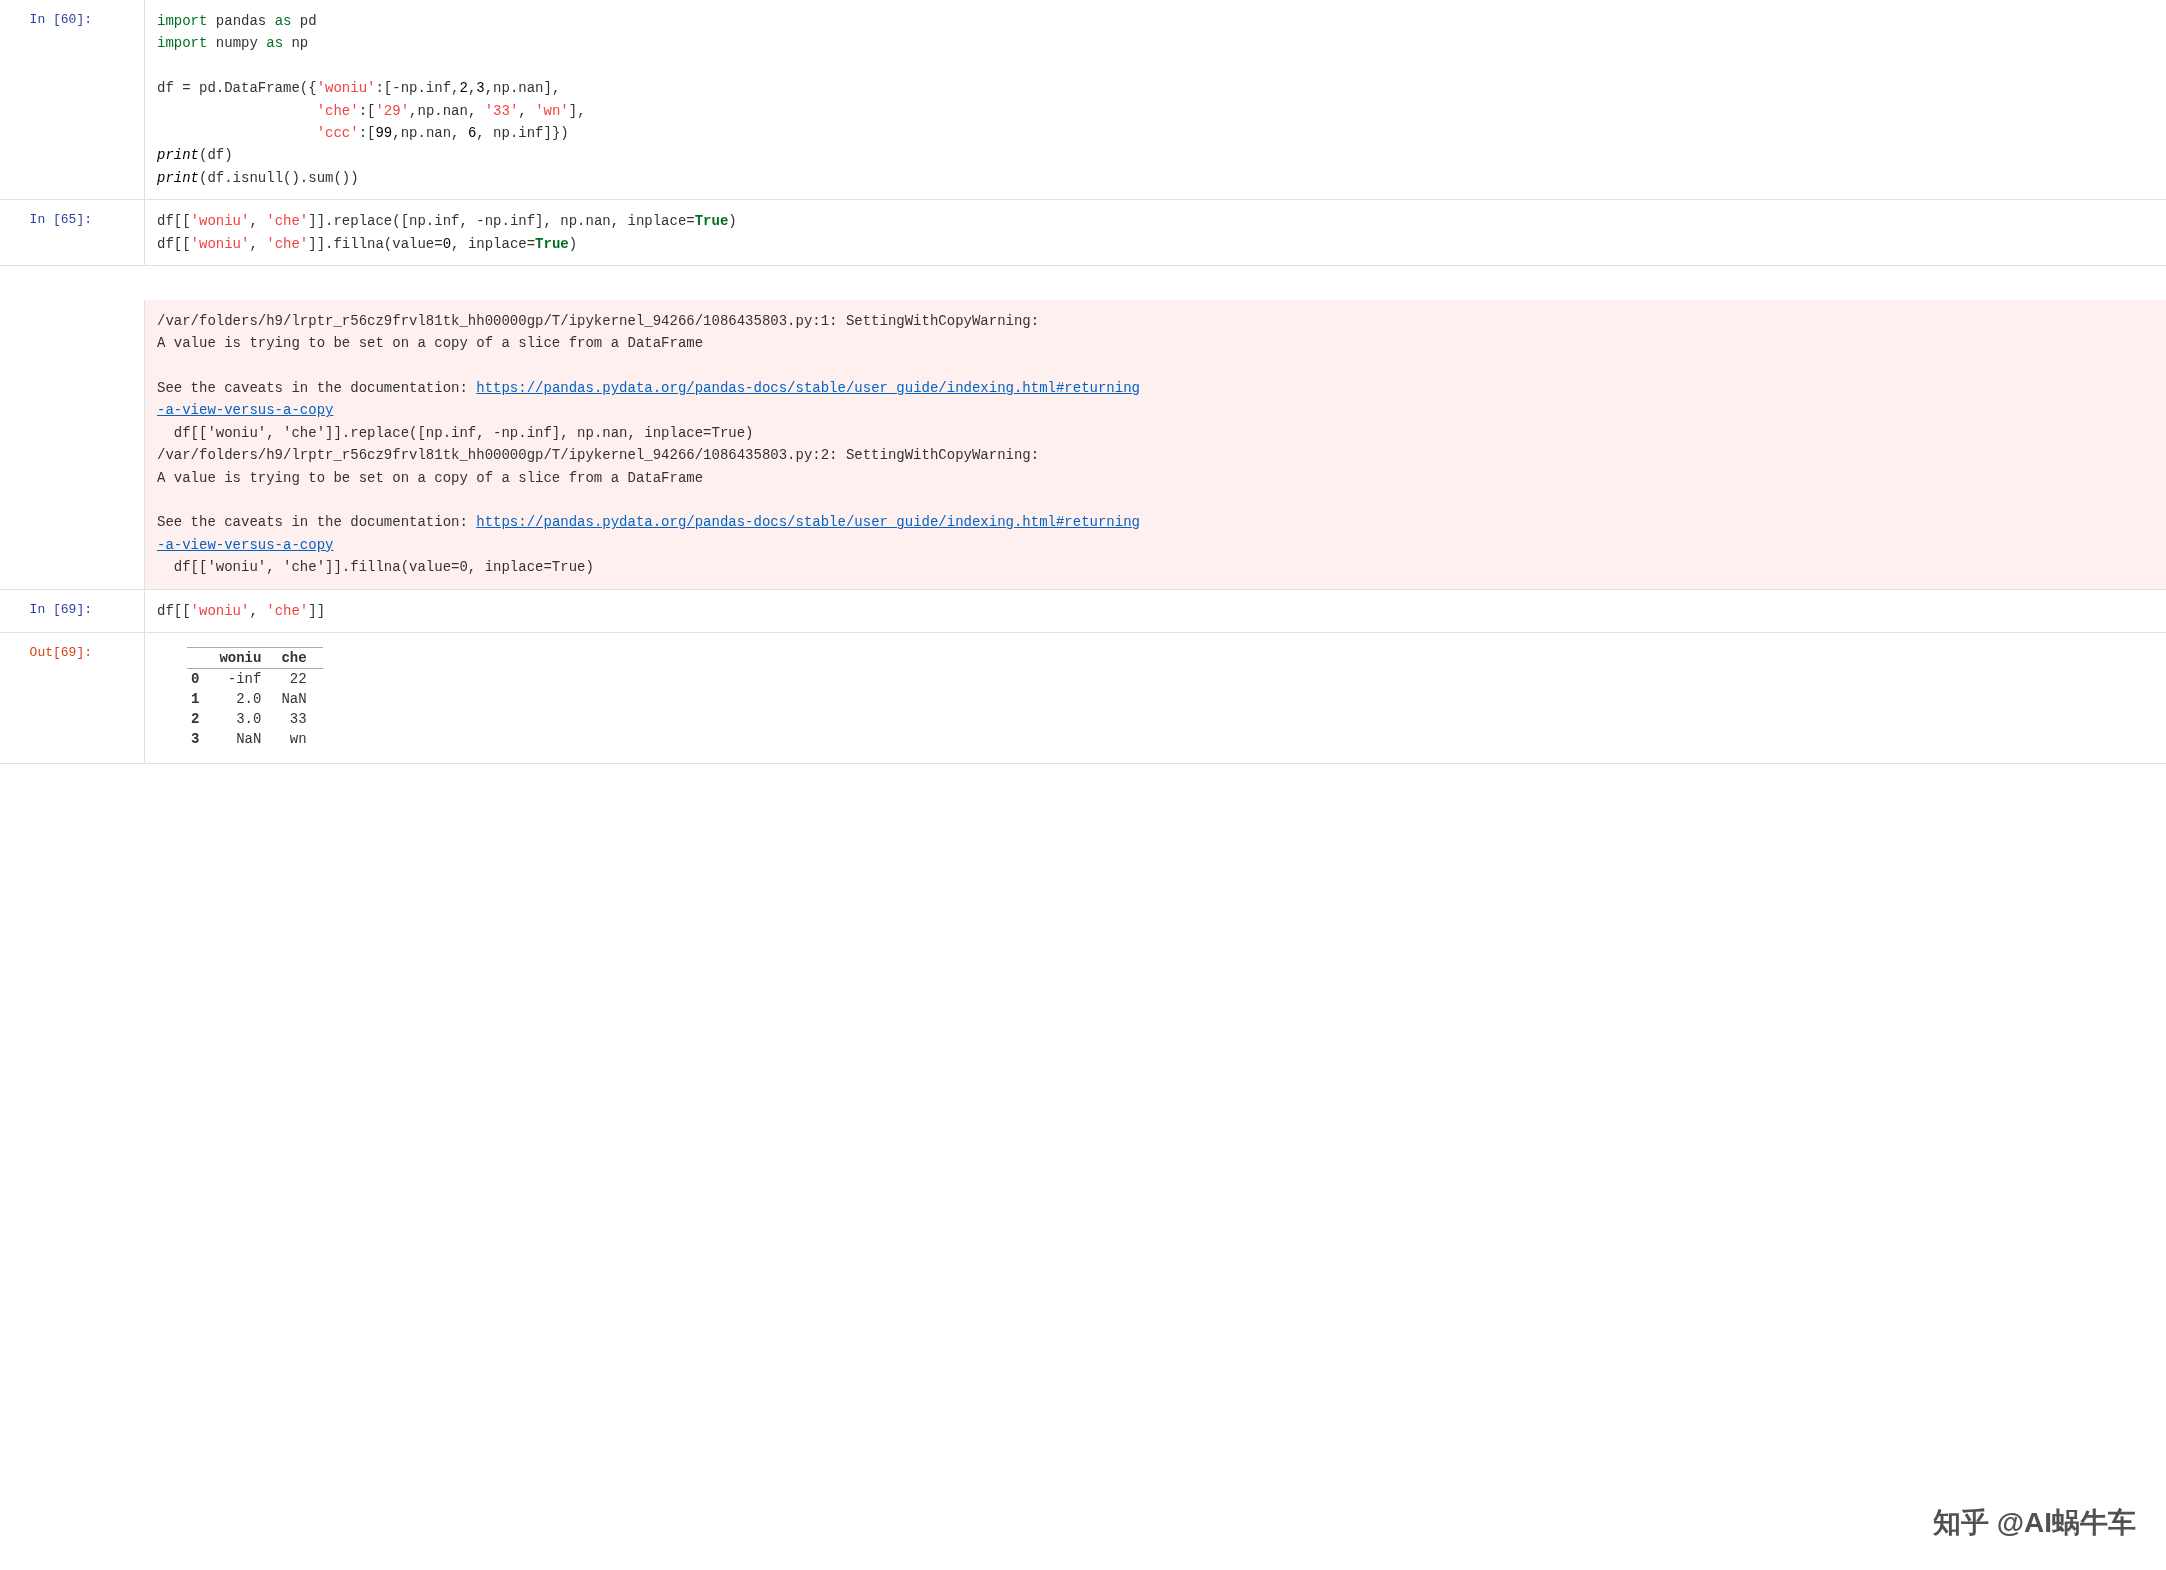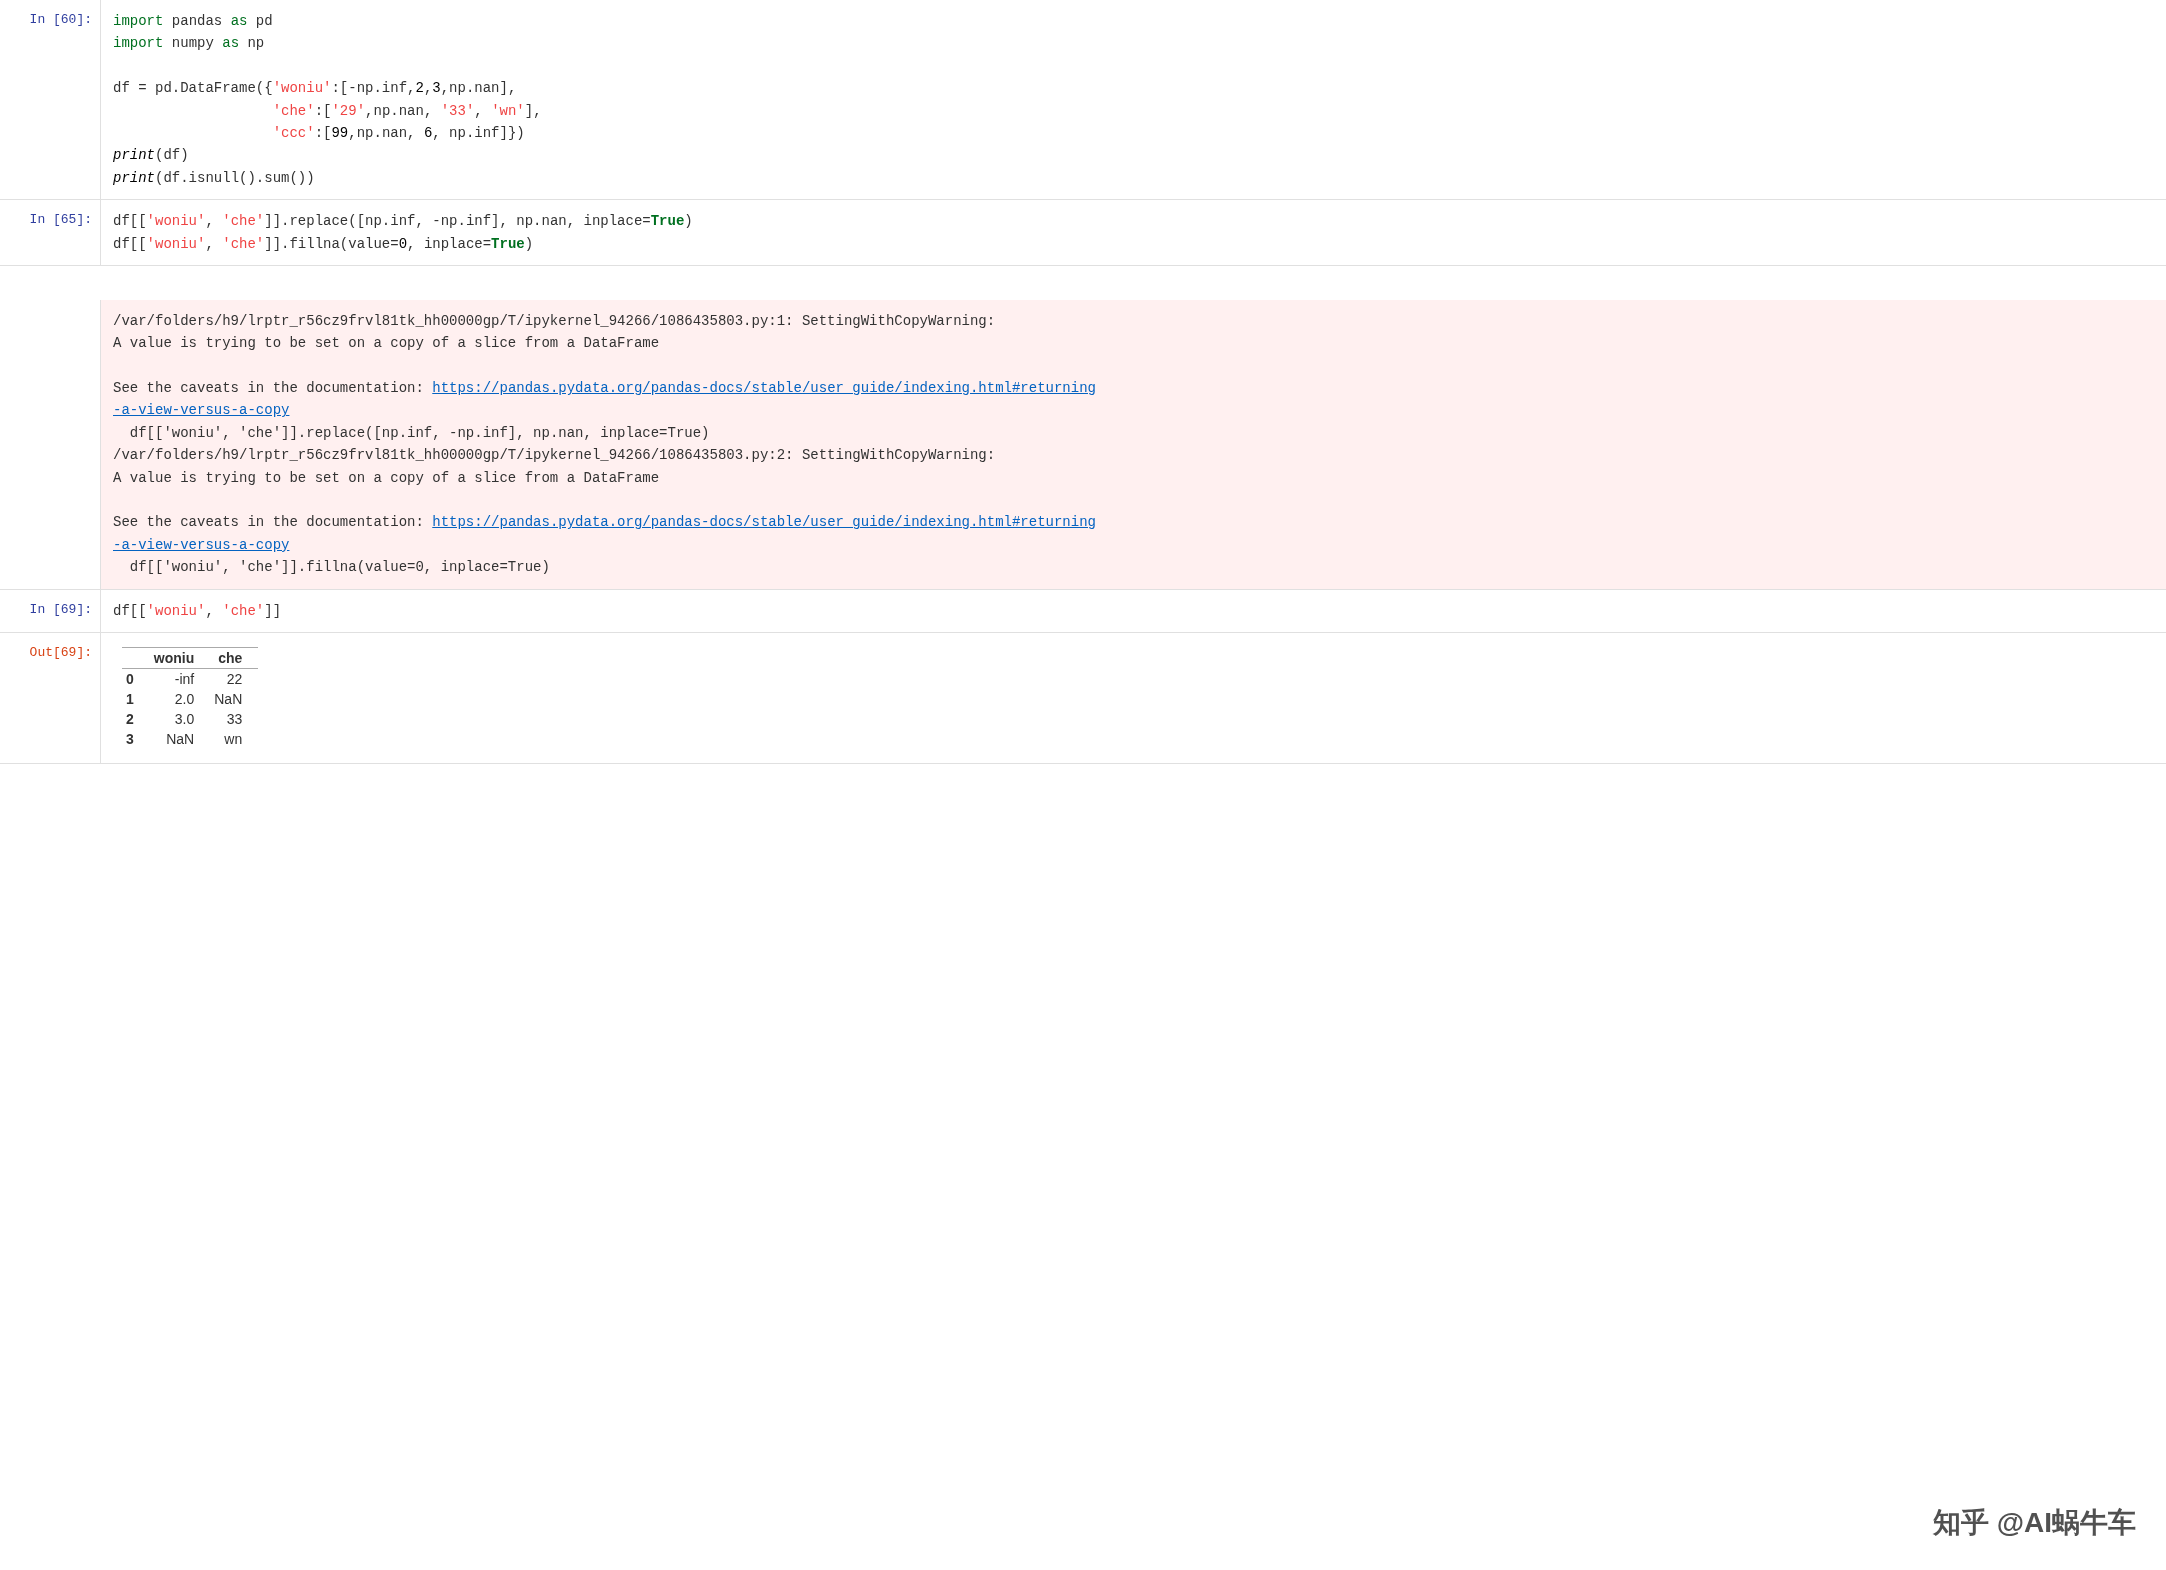"In [60]:" .cell { gap: none -> 44px }
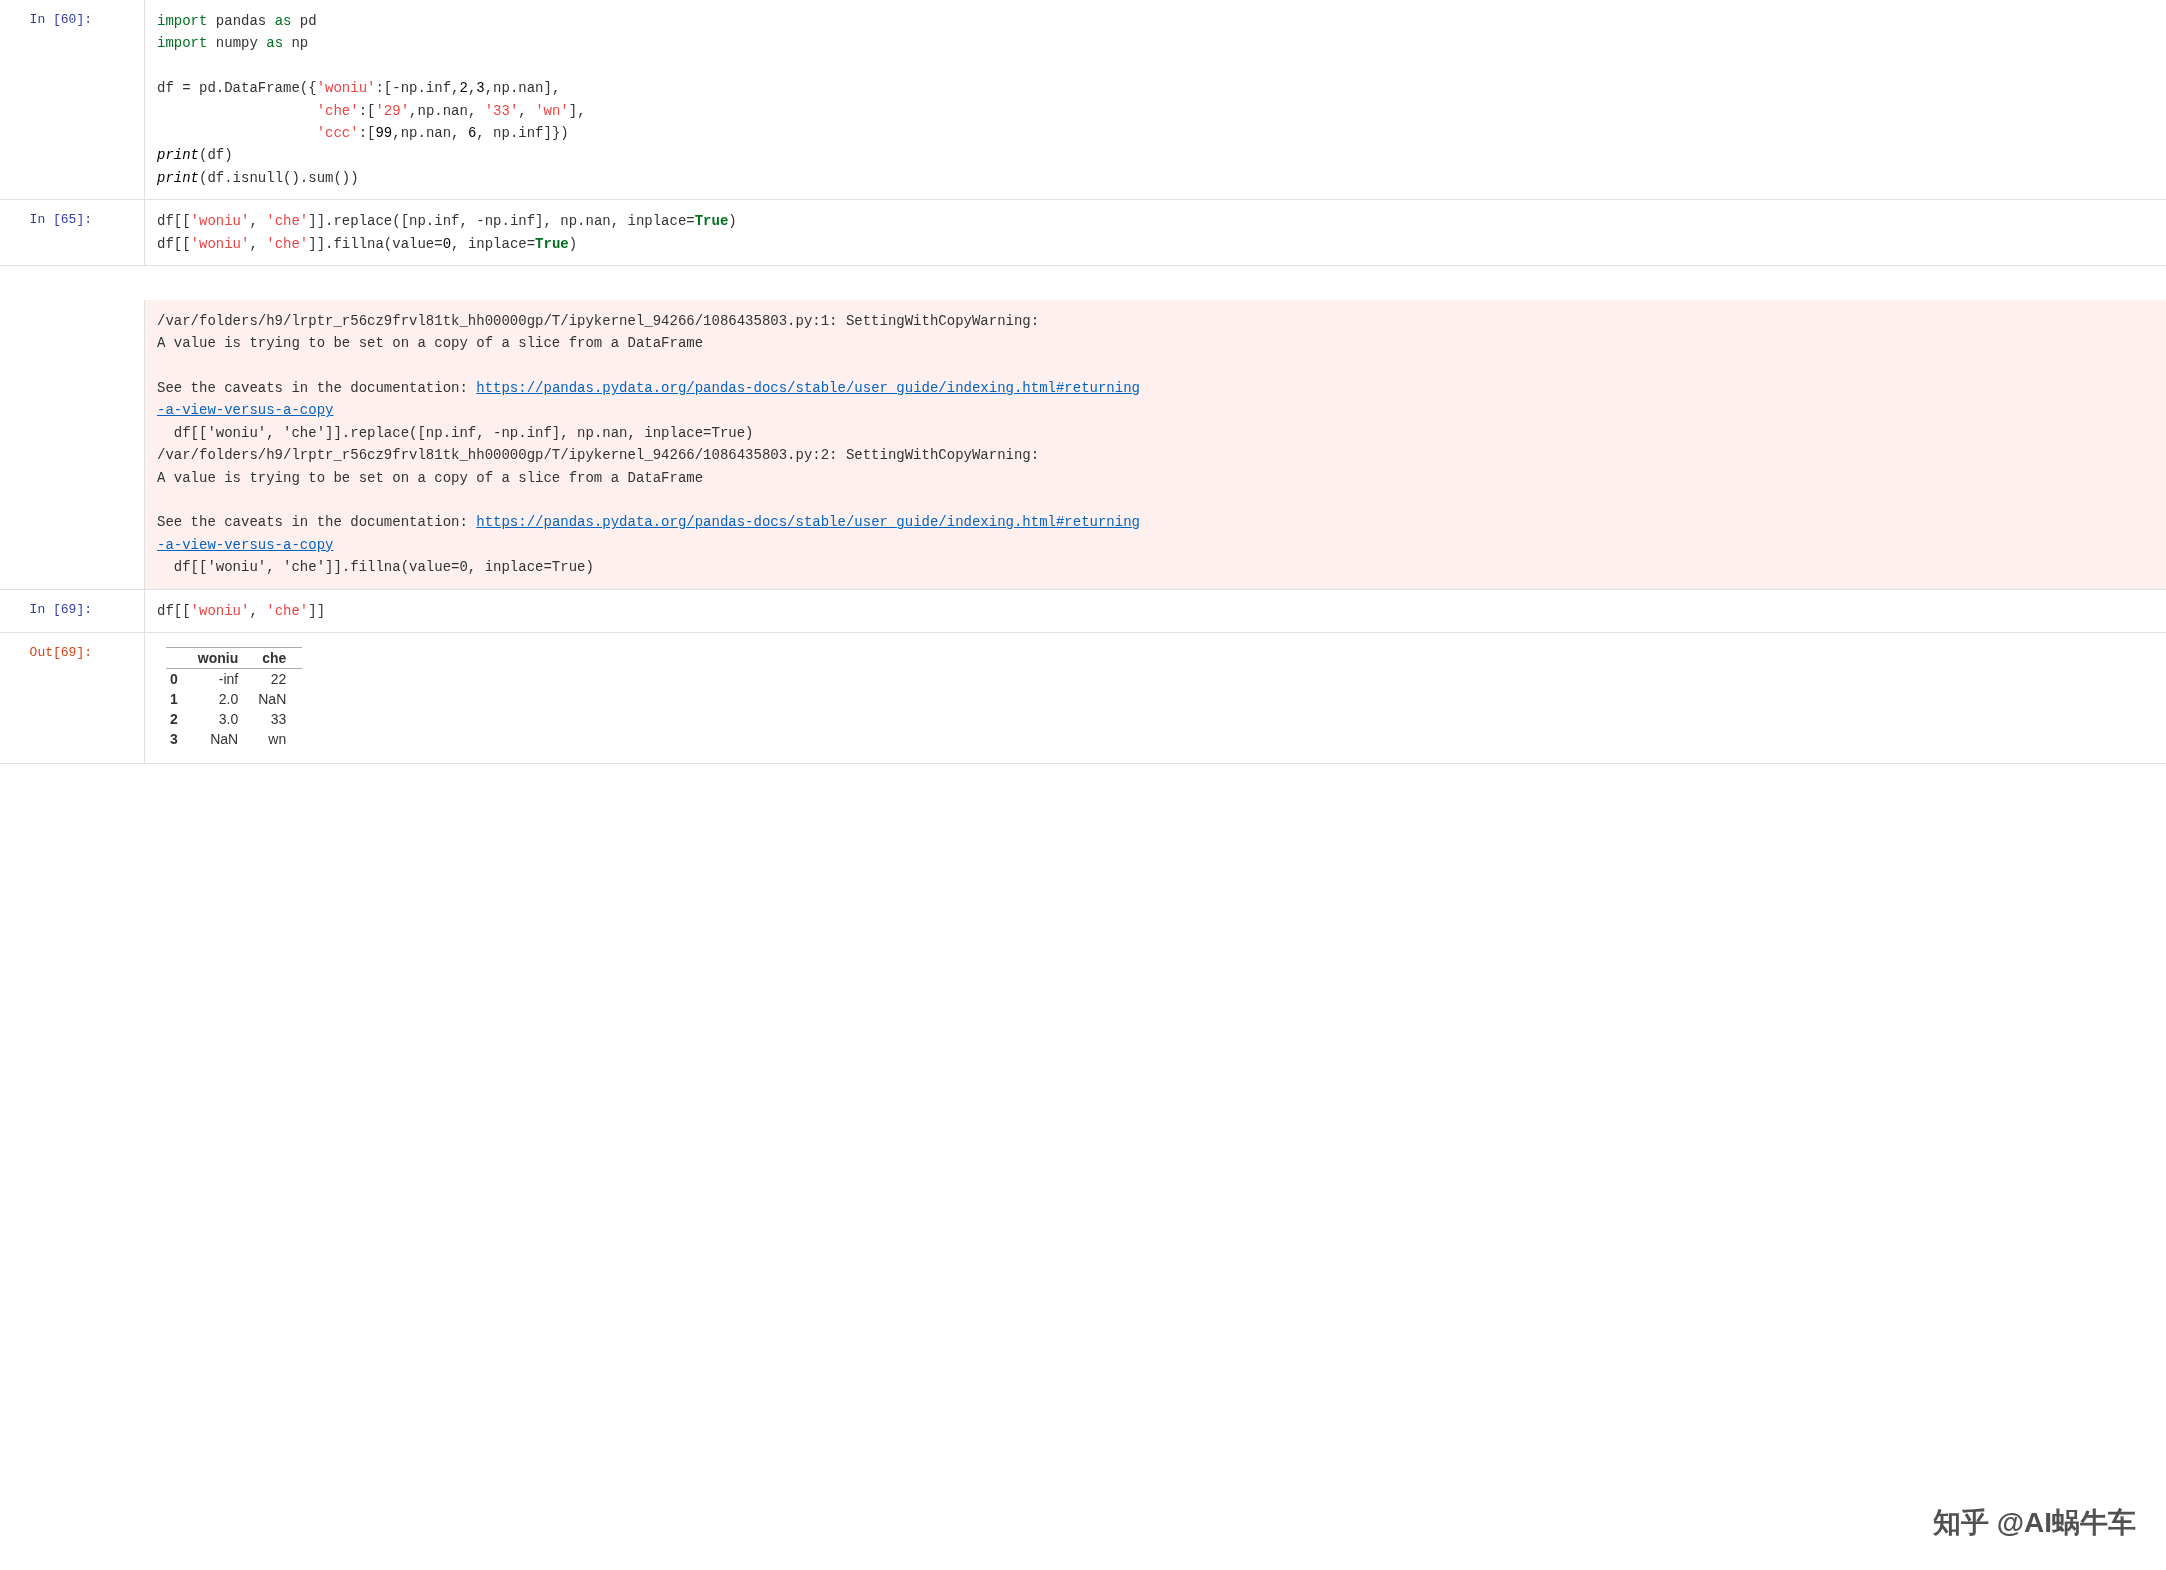"woniu" .df-table { font-family: Liberation Sans, sans-serif -> Liberation Mono, monospace; margin: 4px 0 4px 9px -> 4px 0 4px 30px }
